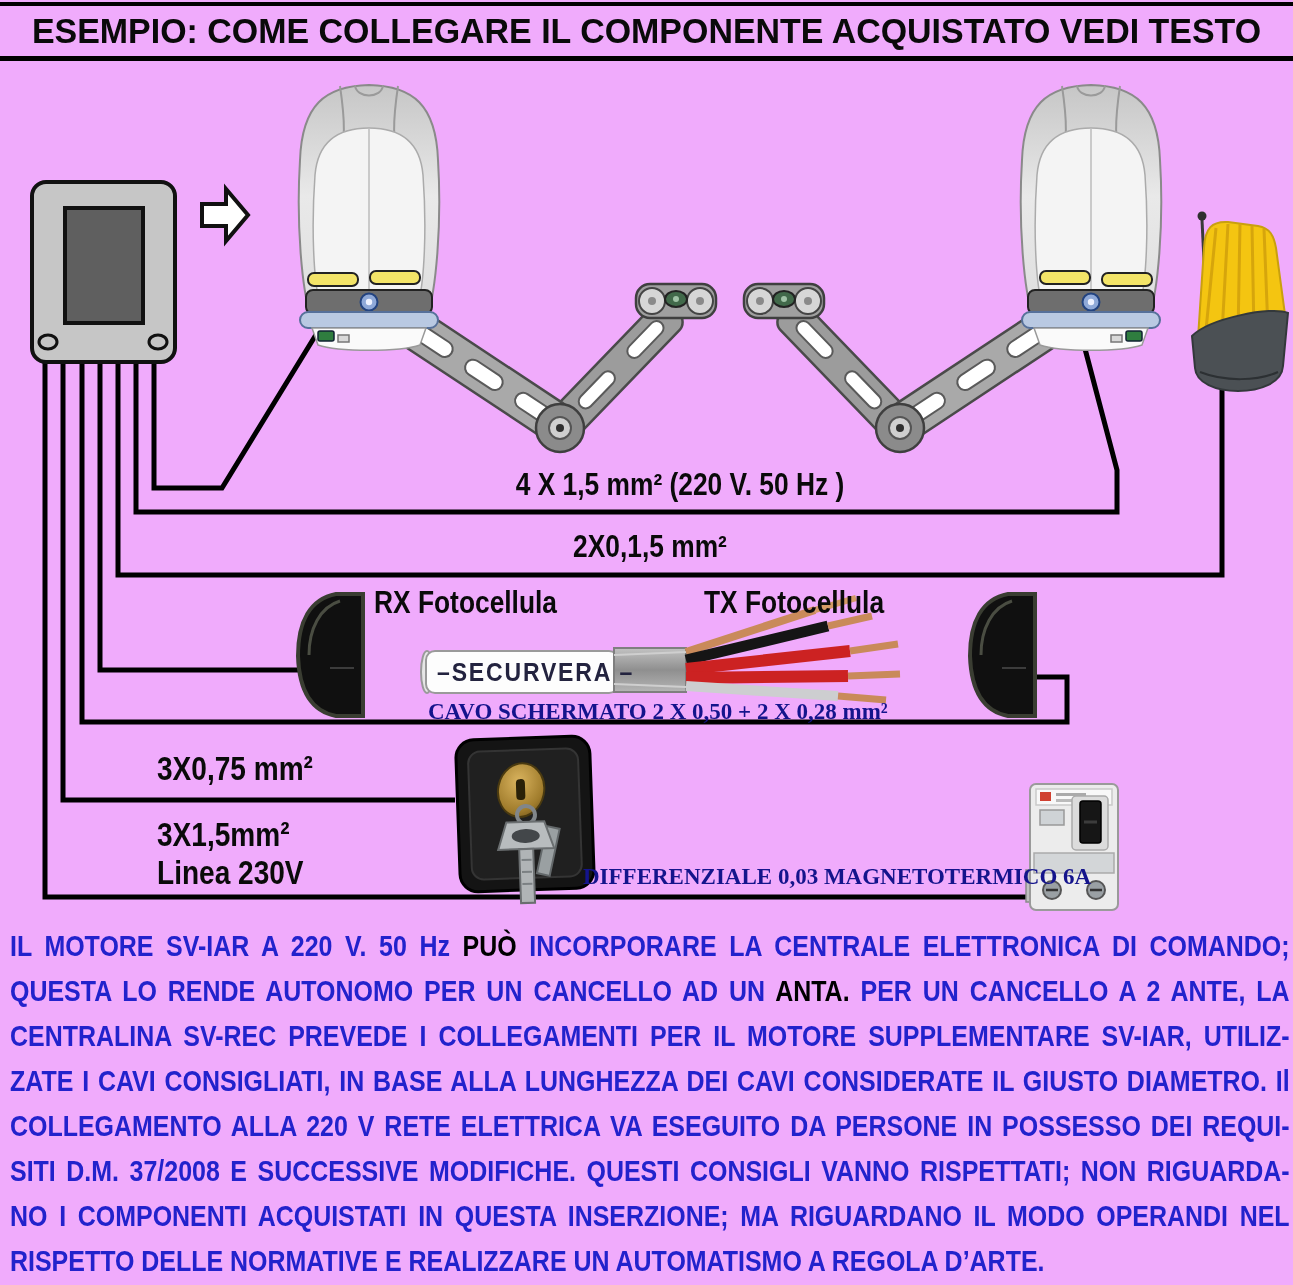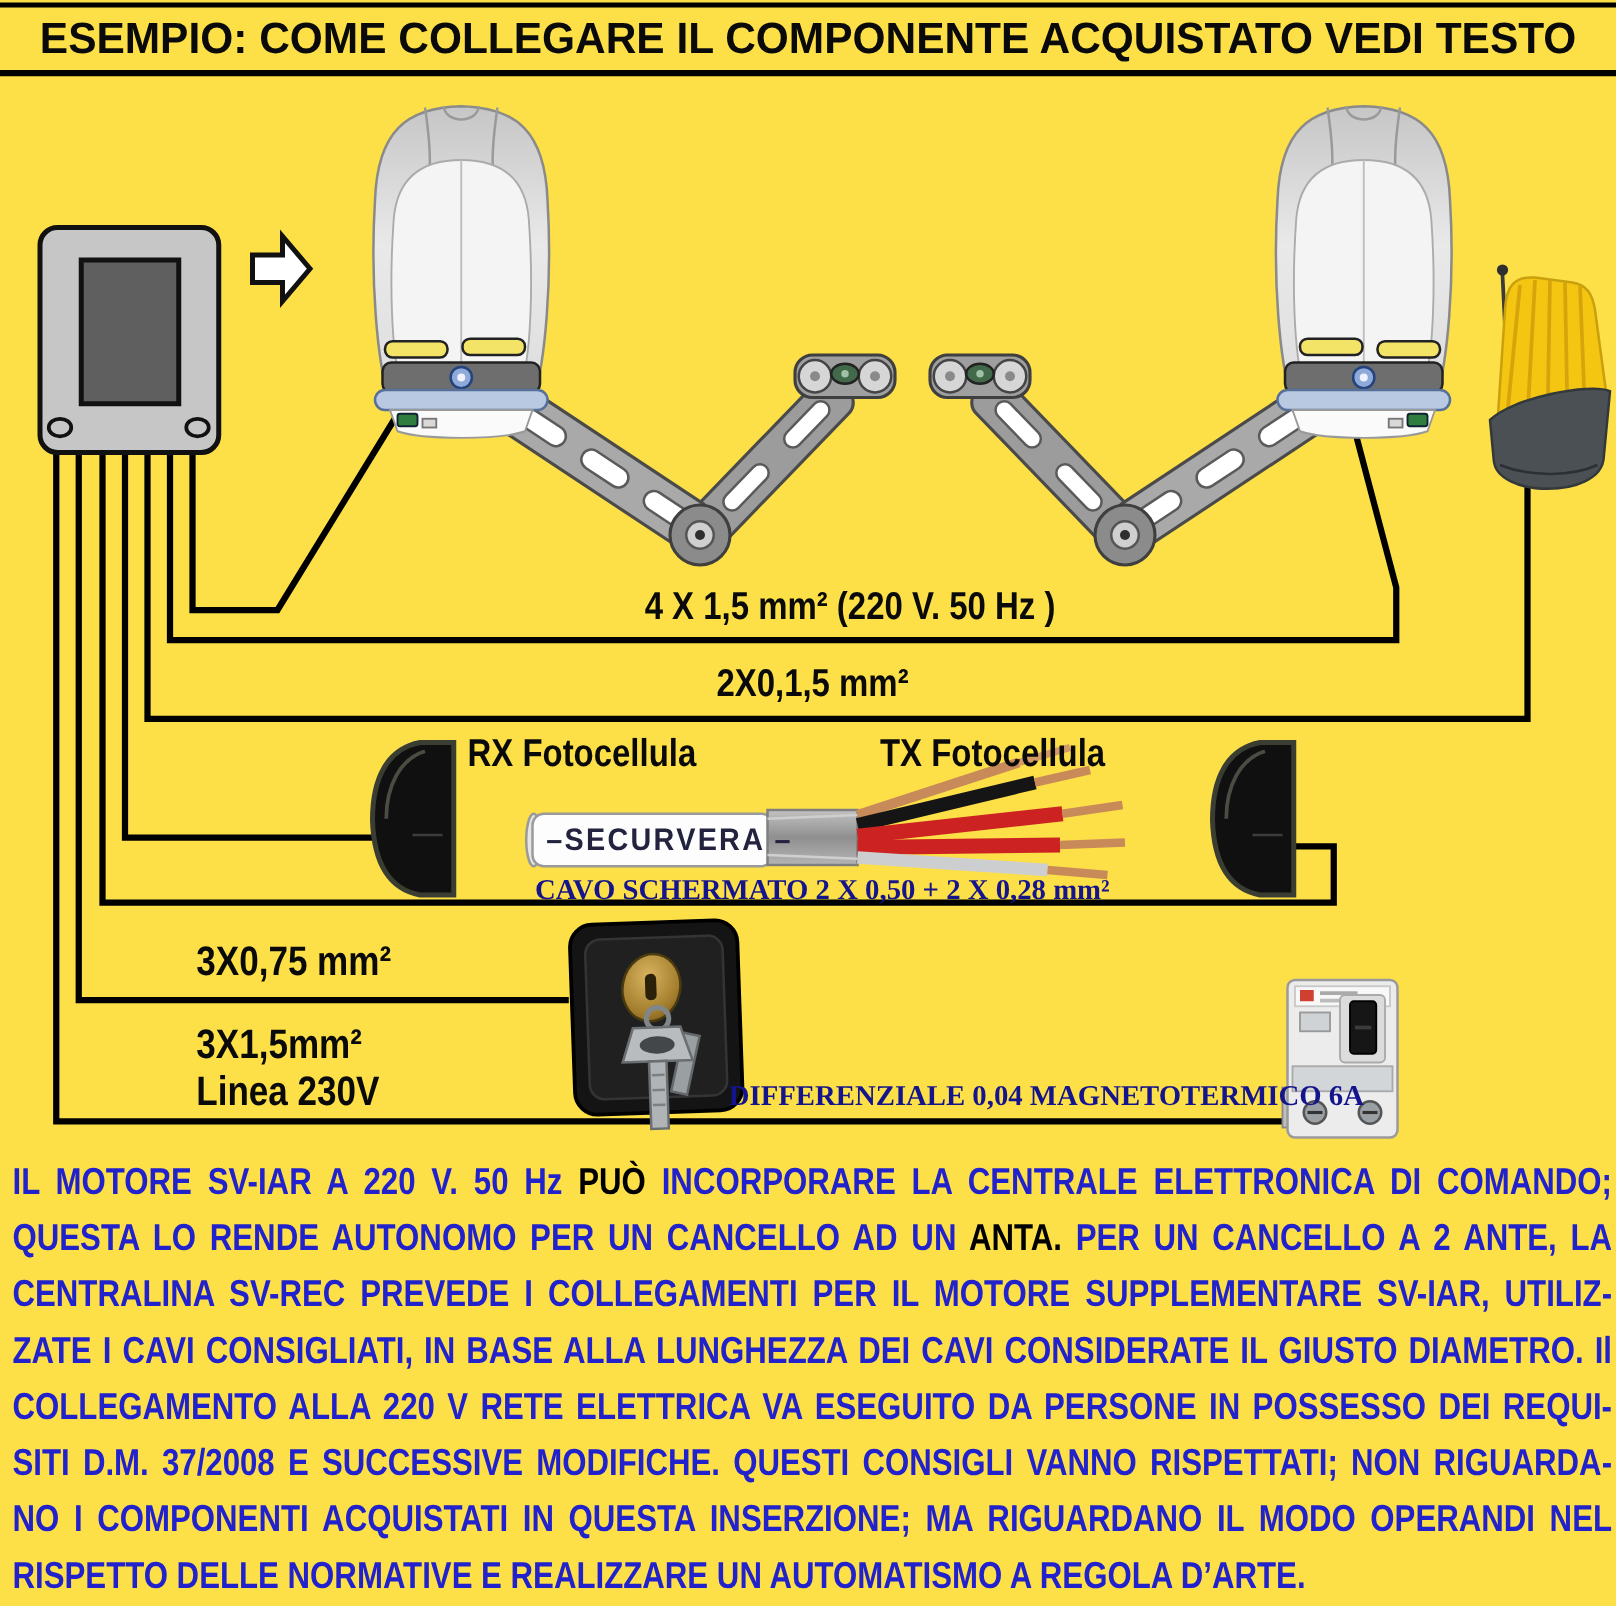"ESEMPIO: COME COLLEGARE IL COMPONENTE" .page { background: #fde047 -> #f0abfc }
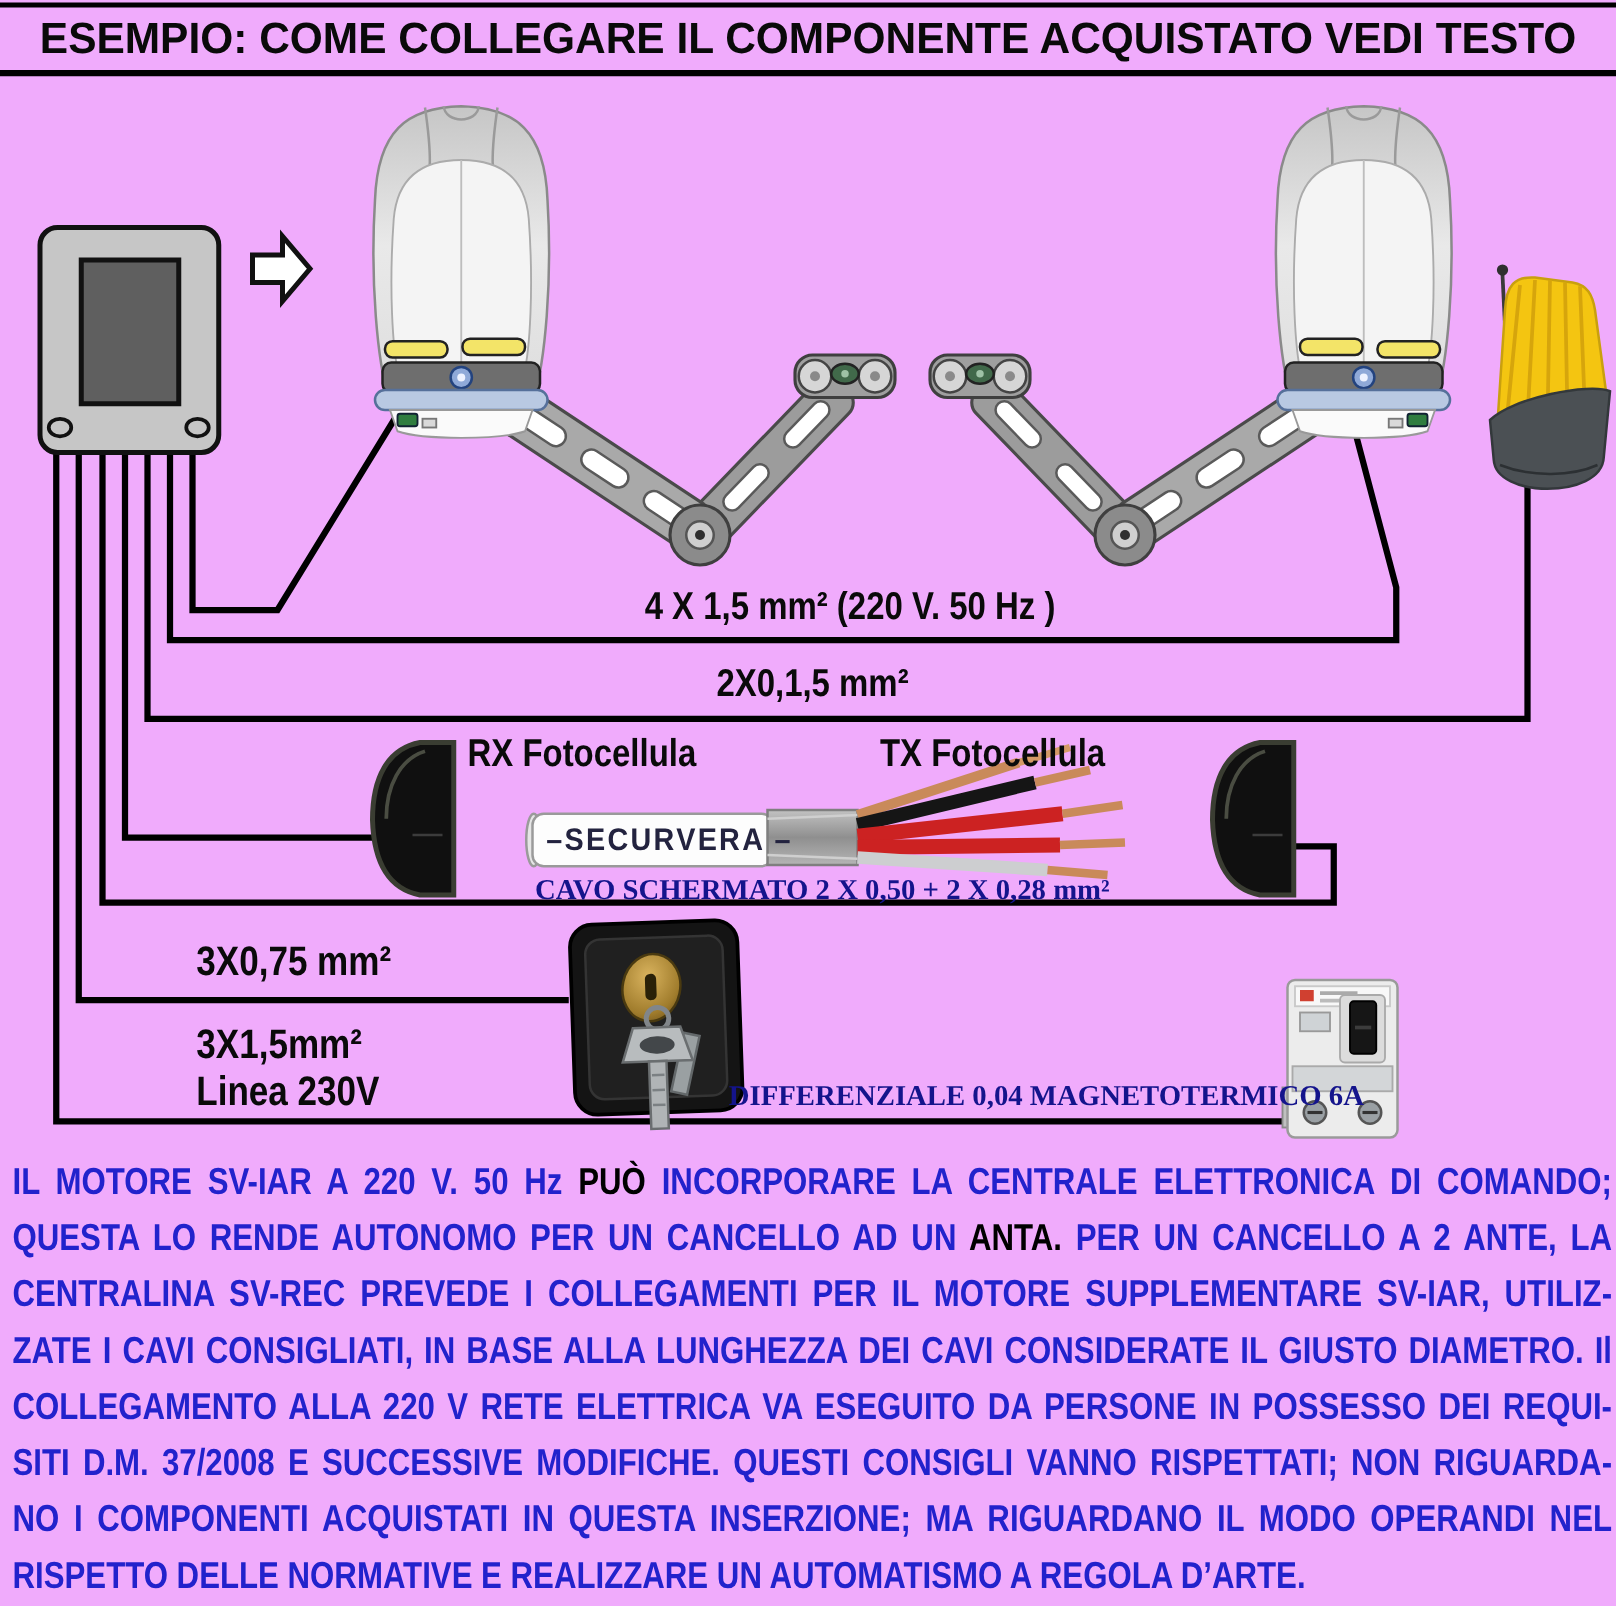"DIFFERENZIALE 0,04 MAGNETOTERMICO 6A" div.blabel { text: 0,04 -> 0,03 }
